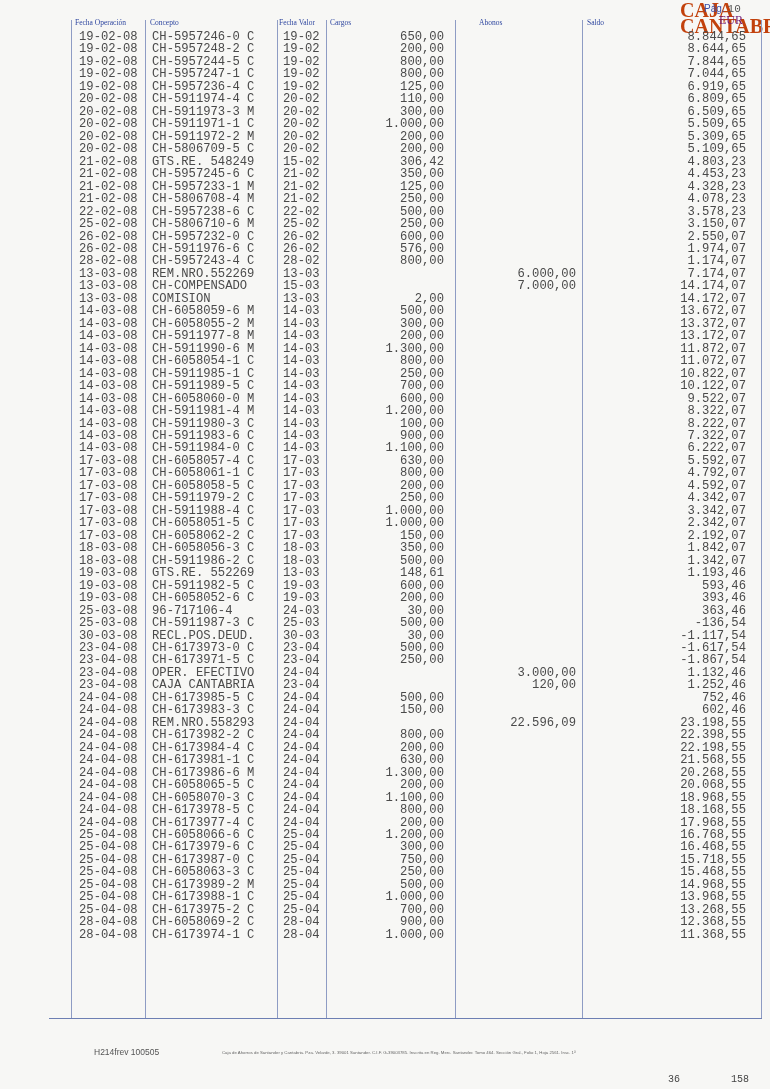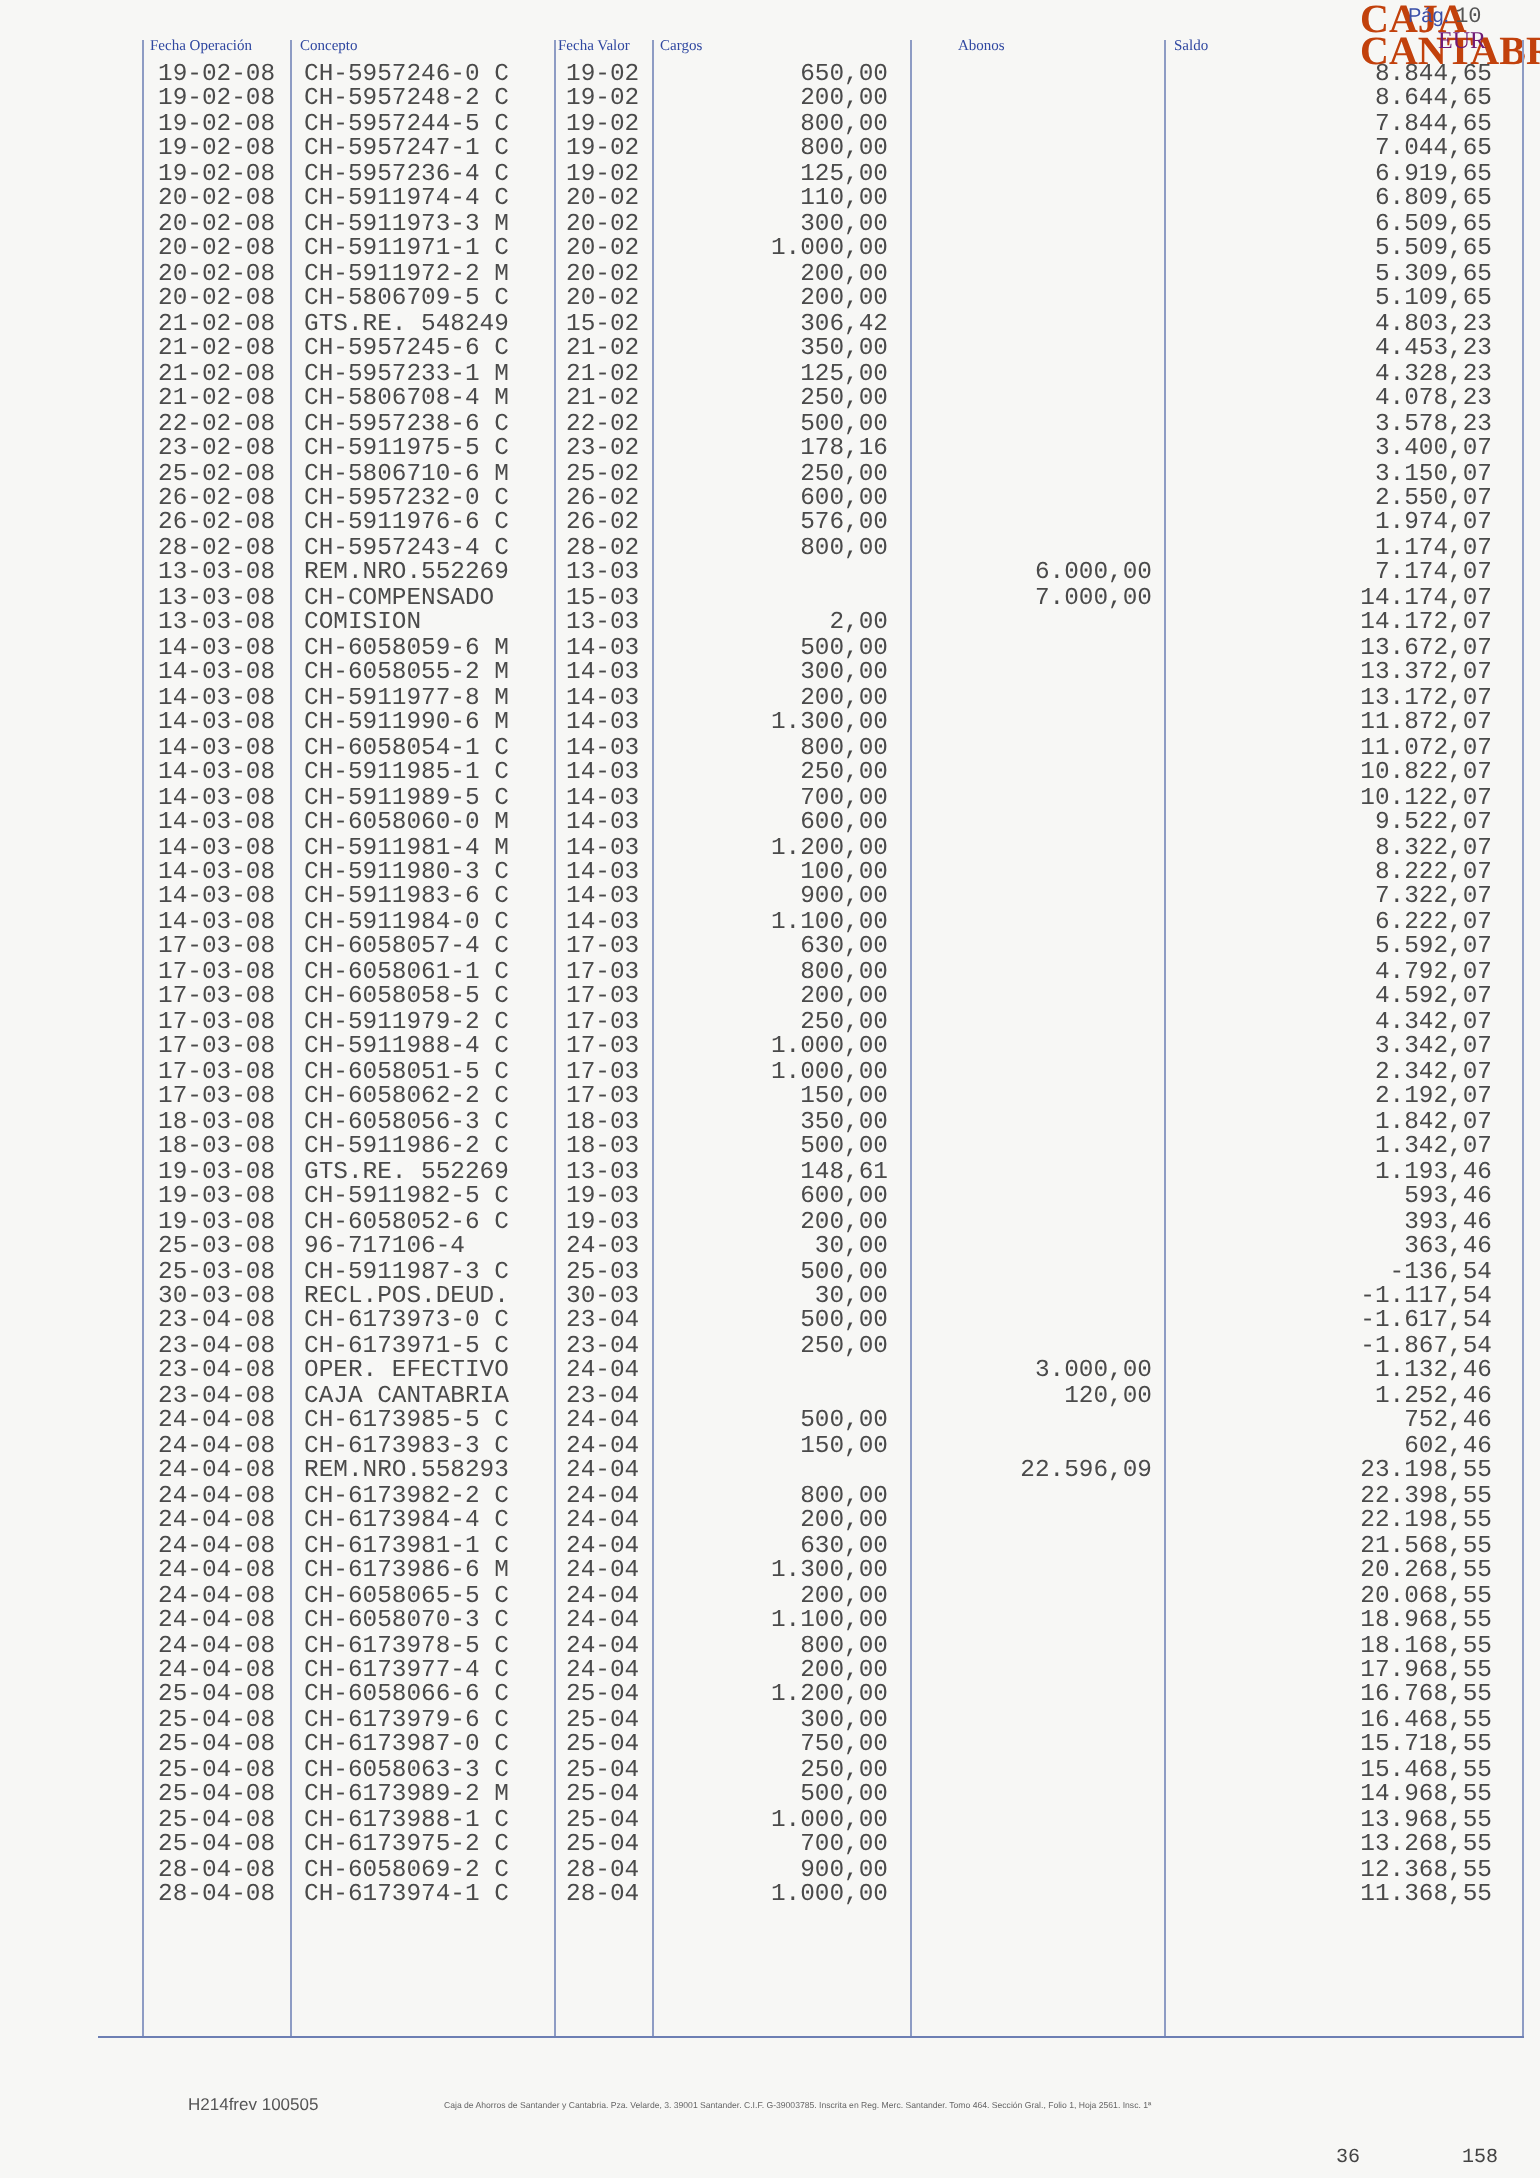"23-02-08" div.row { html: <div> <span>23-02-08</span> <span>CH-5911975-5 C</span> <span>23-02</span> <span>178,16</span> <span></span> <span>3.400,07</span> </div> -> none }
